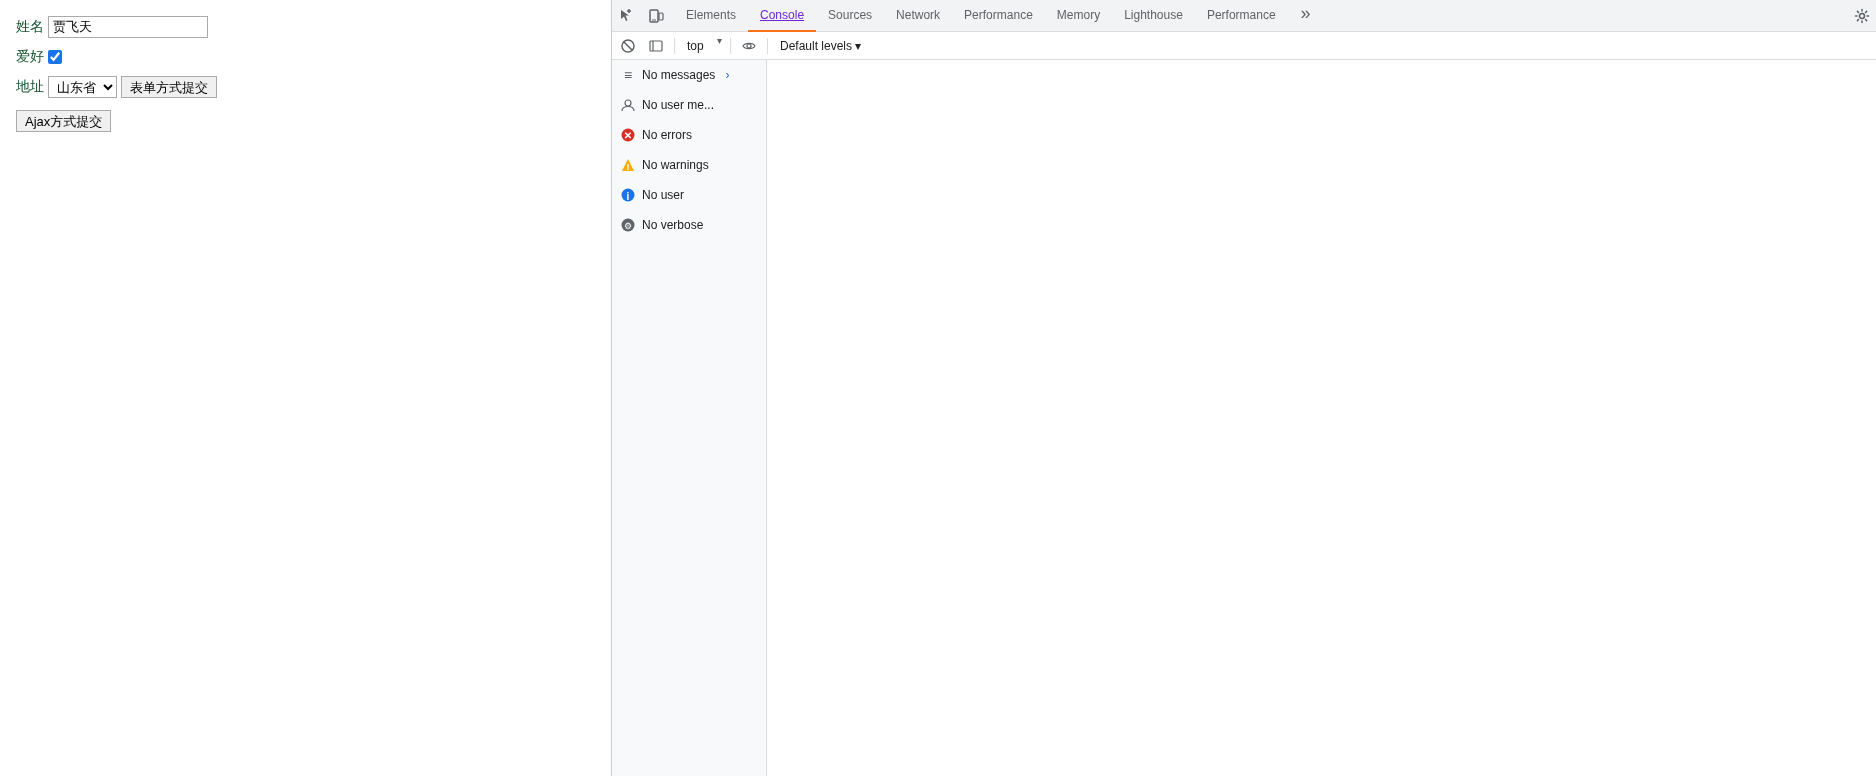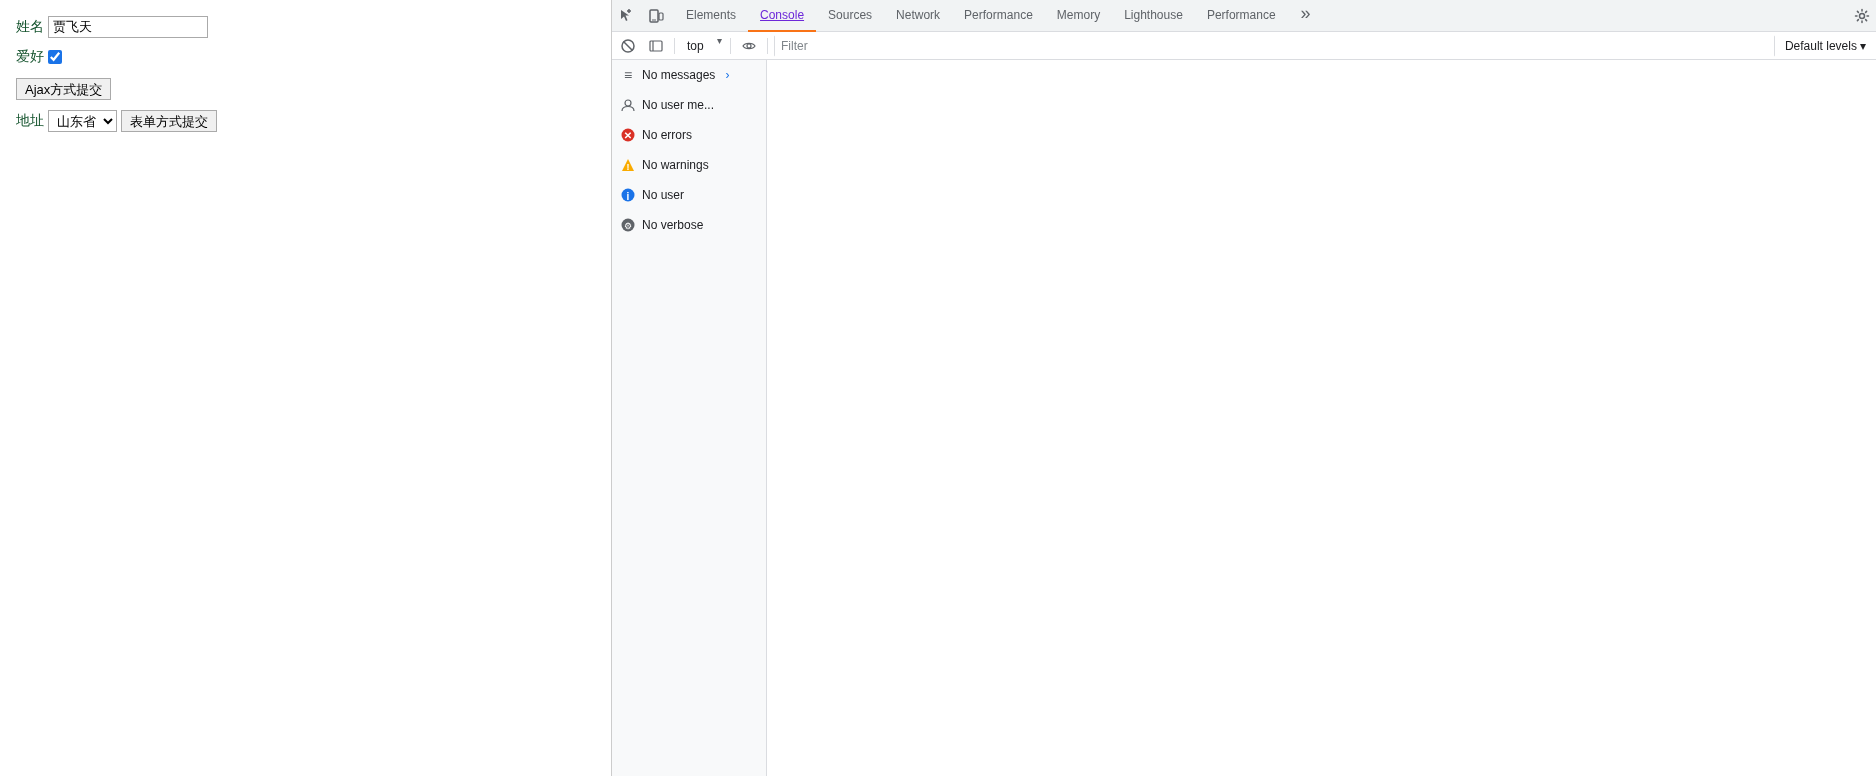"Filter" div.filter-area { html: <div> <input> </div> -> none }
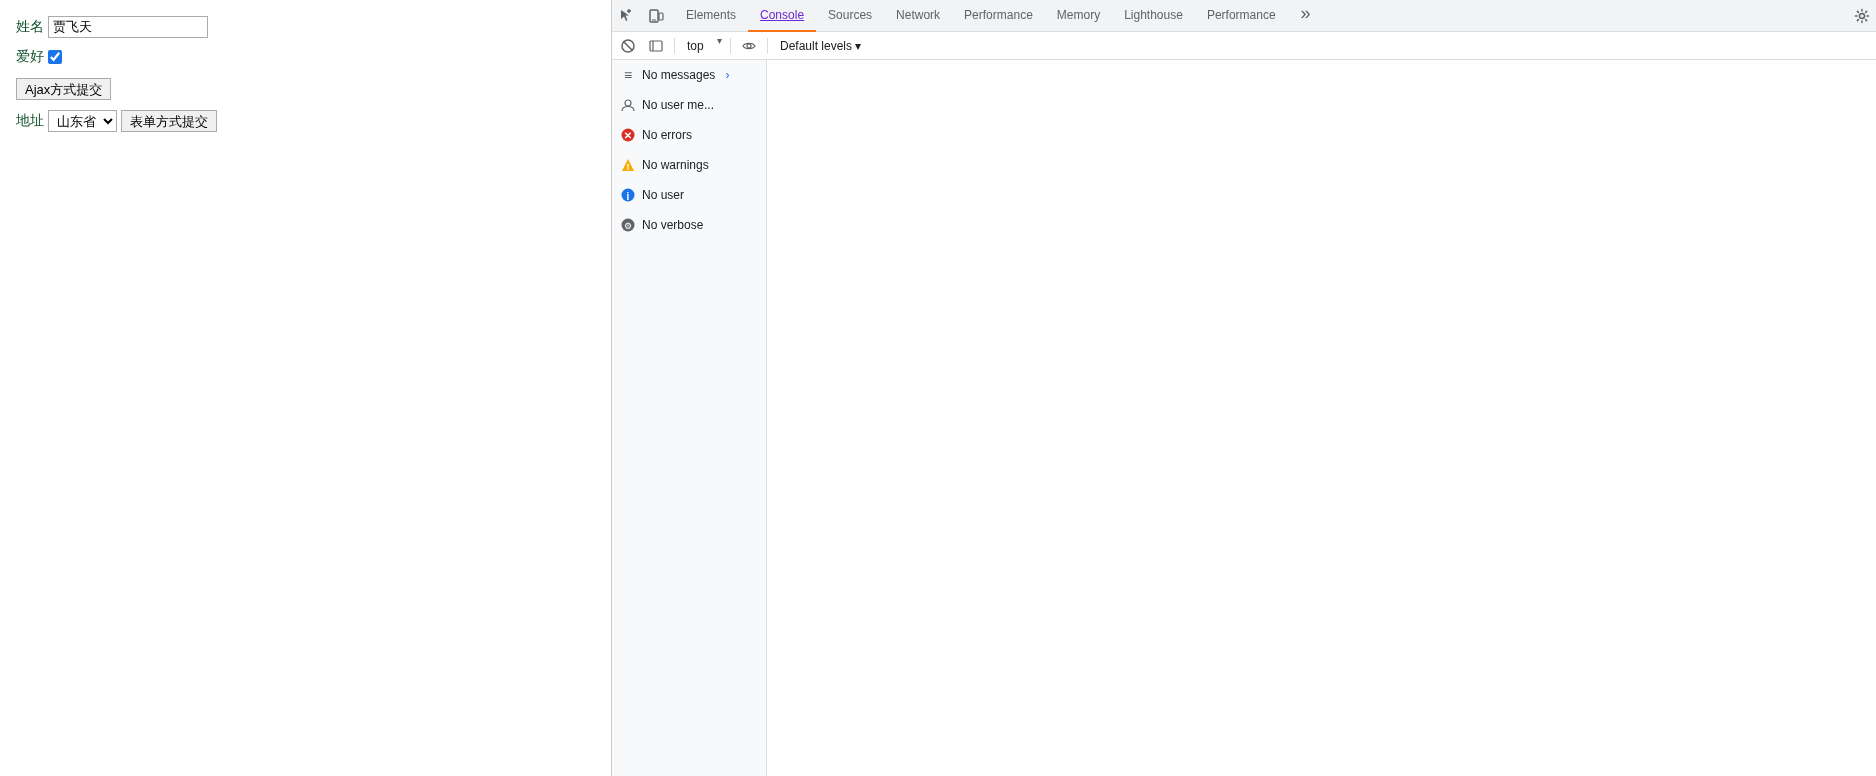"Ajax方式提交" div.form-row { order: before "地址" -> after "地址" }
